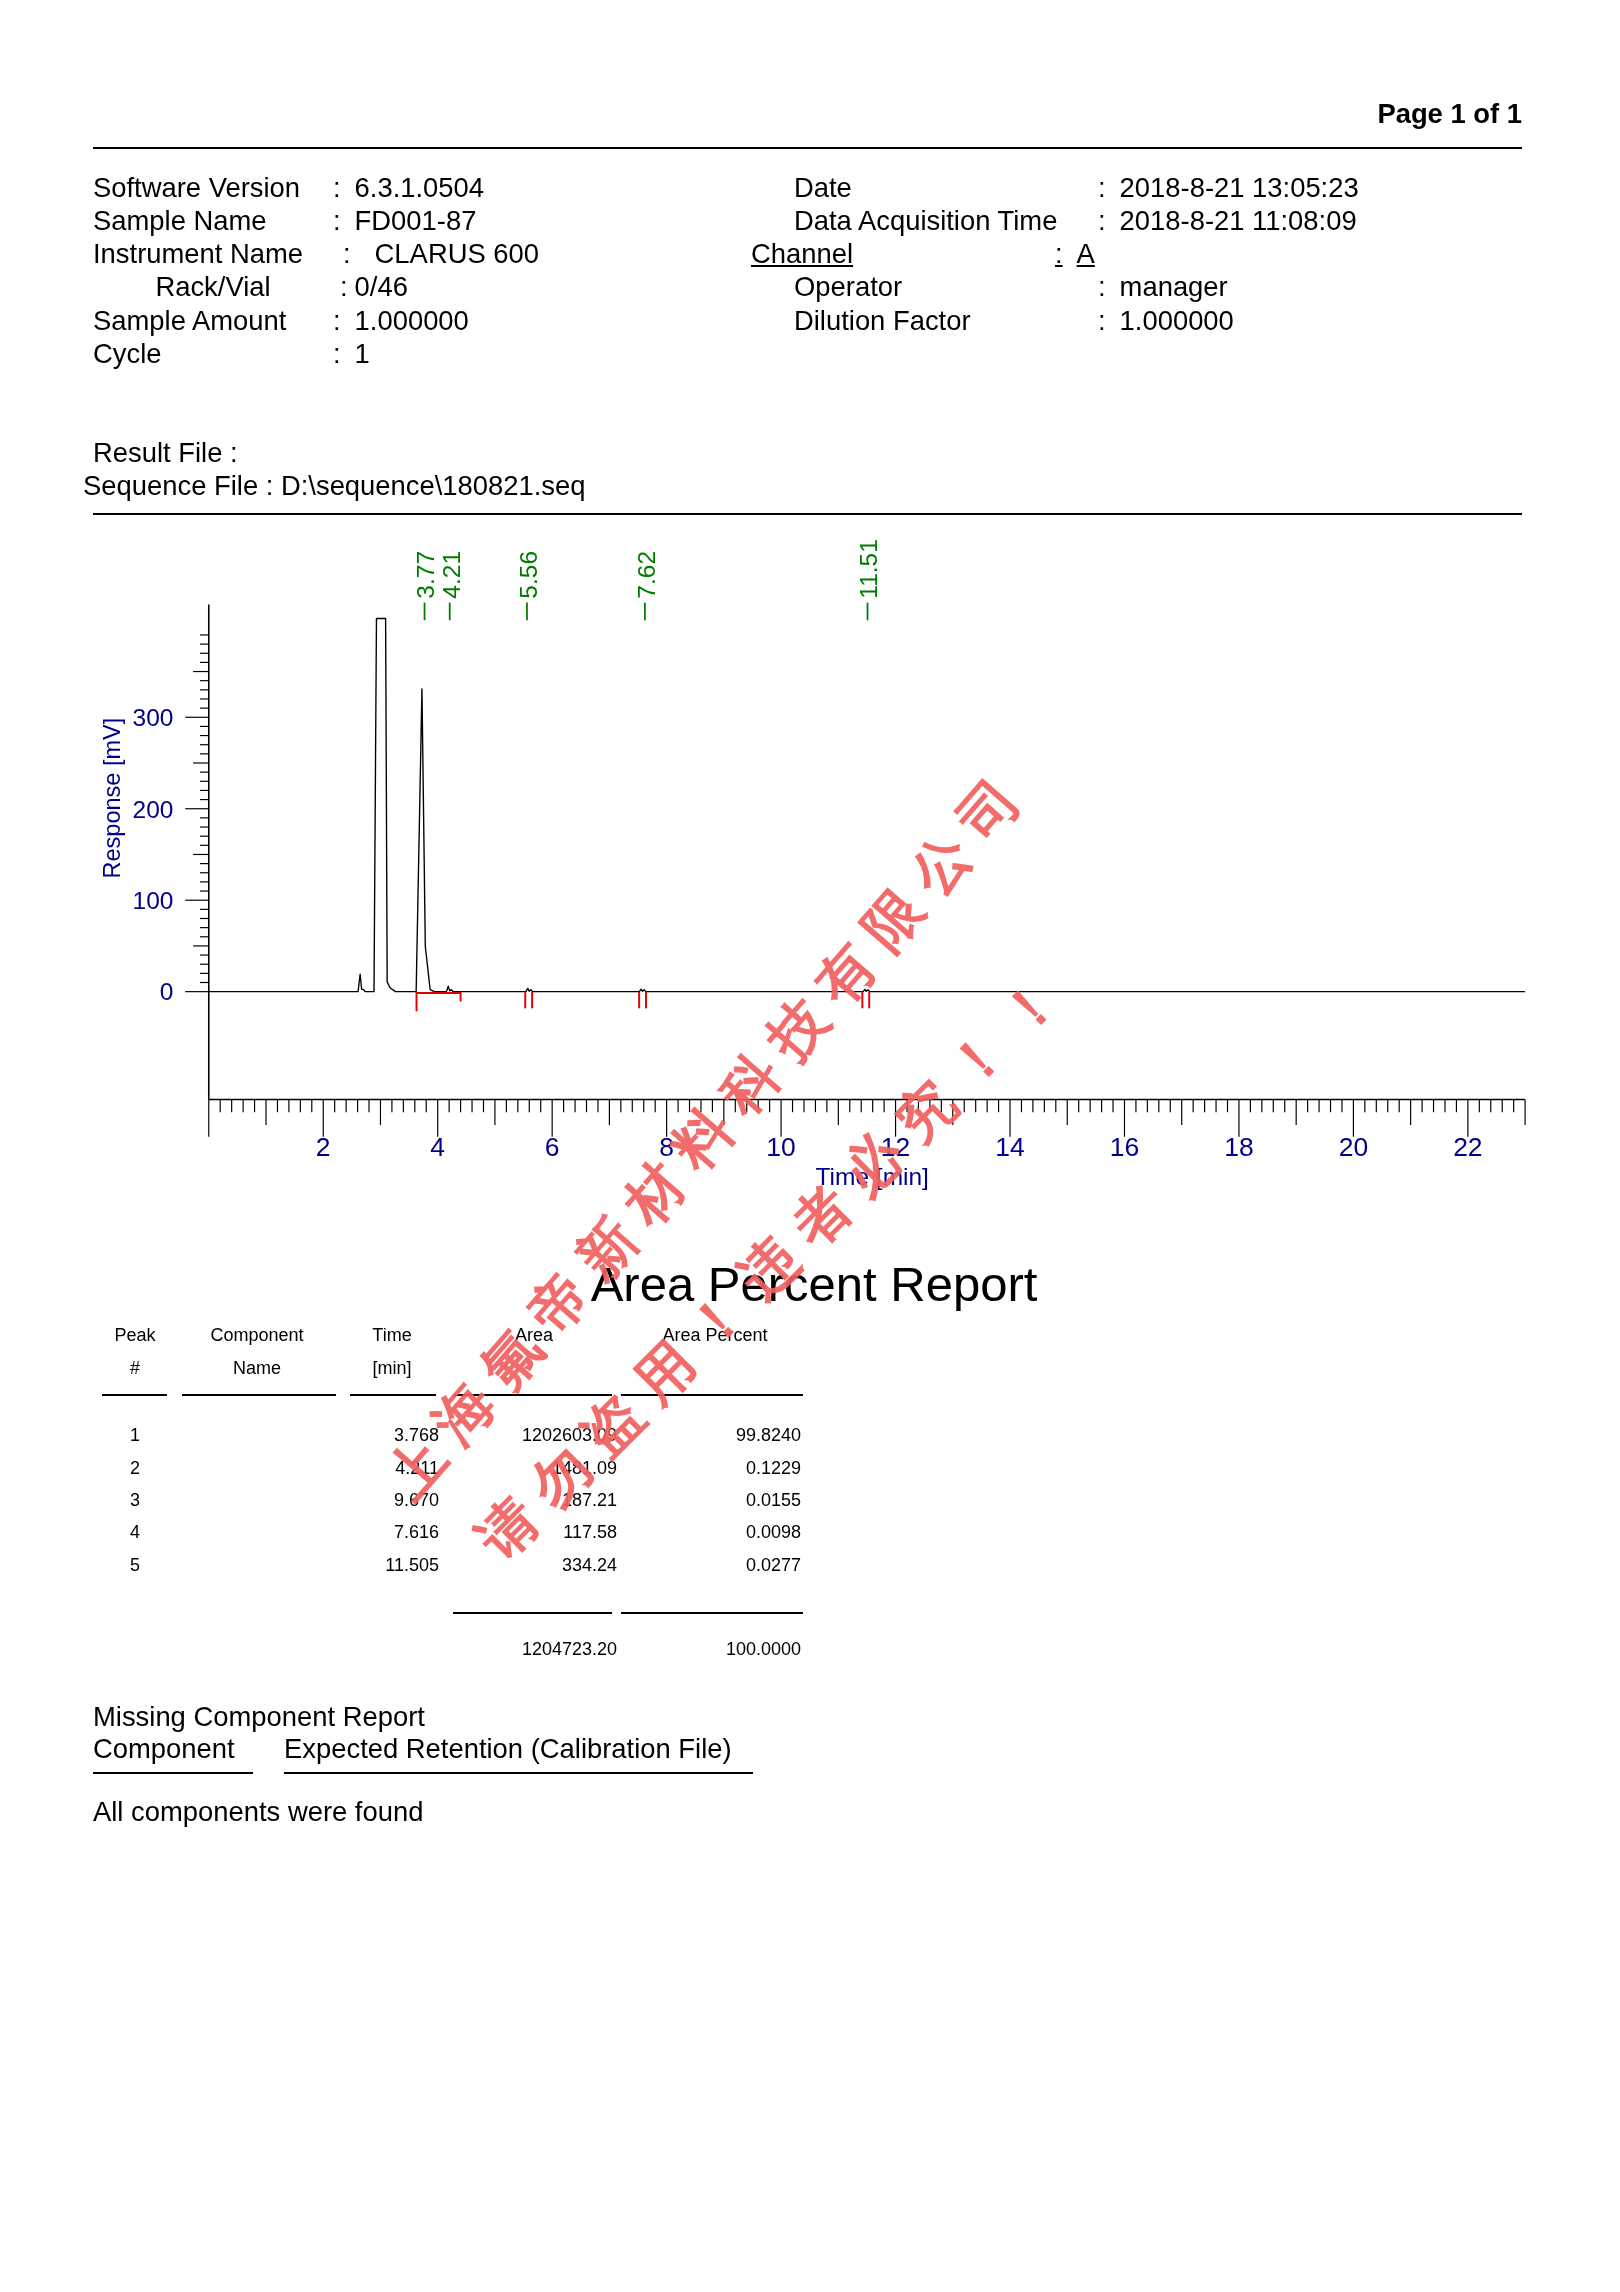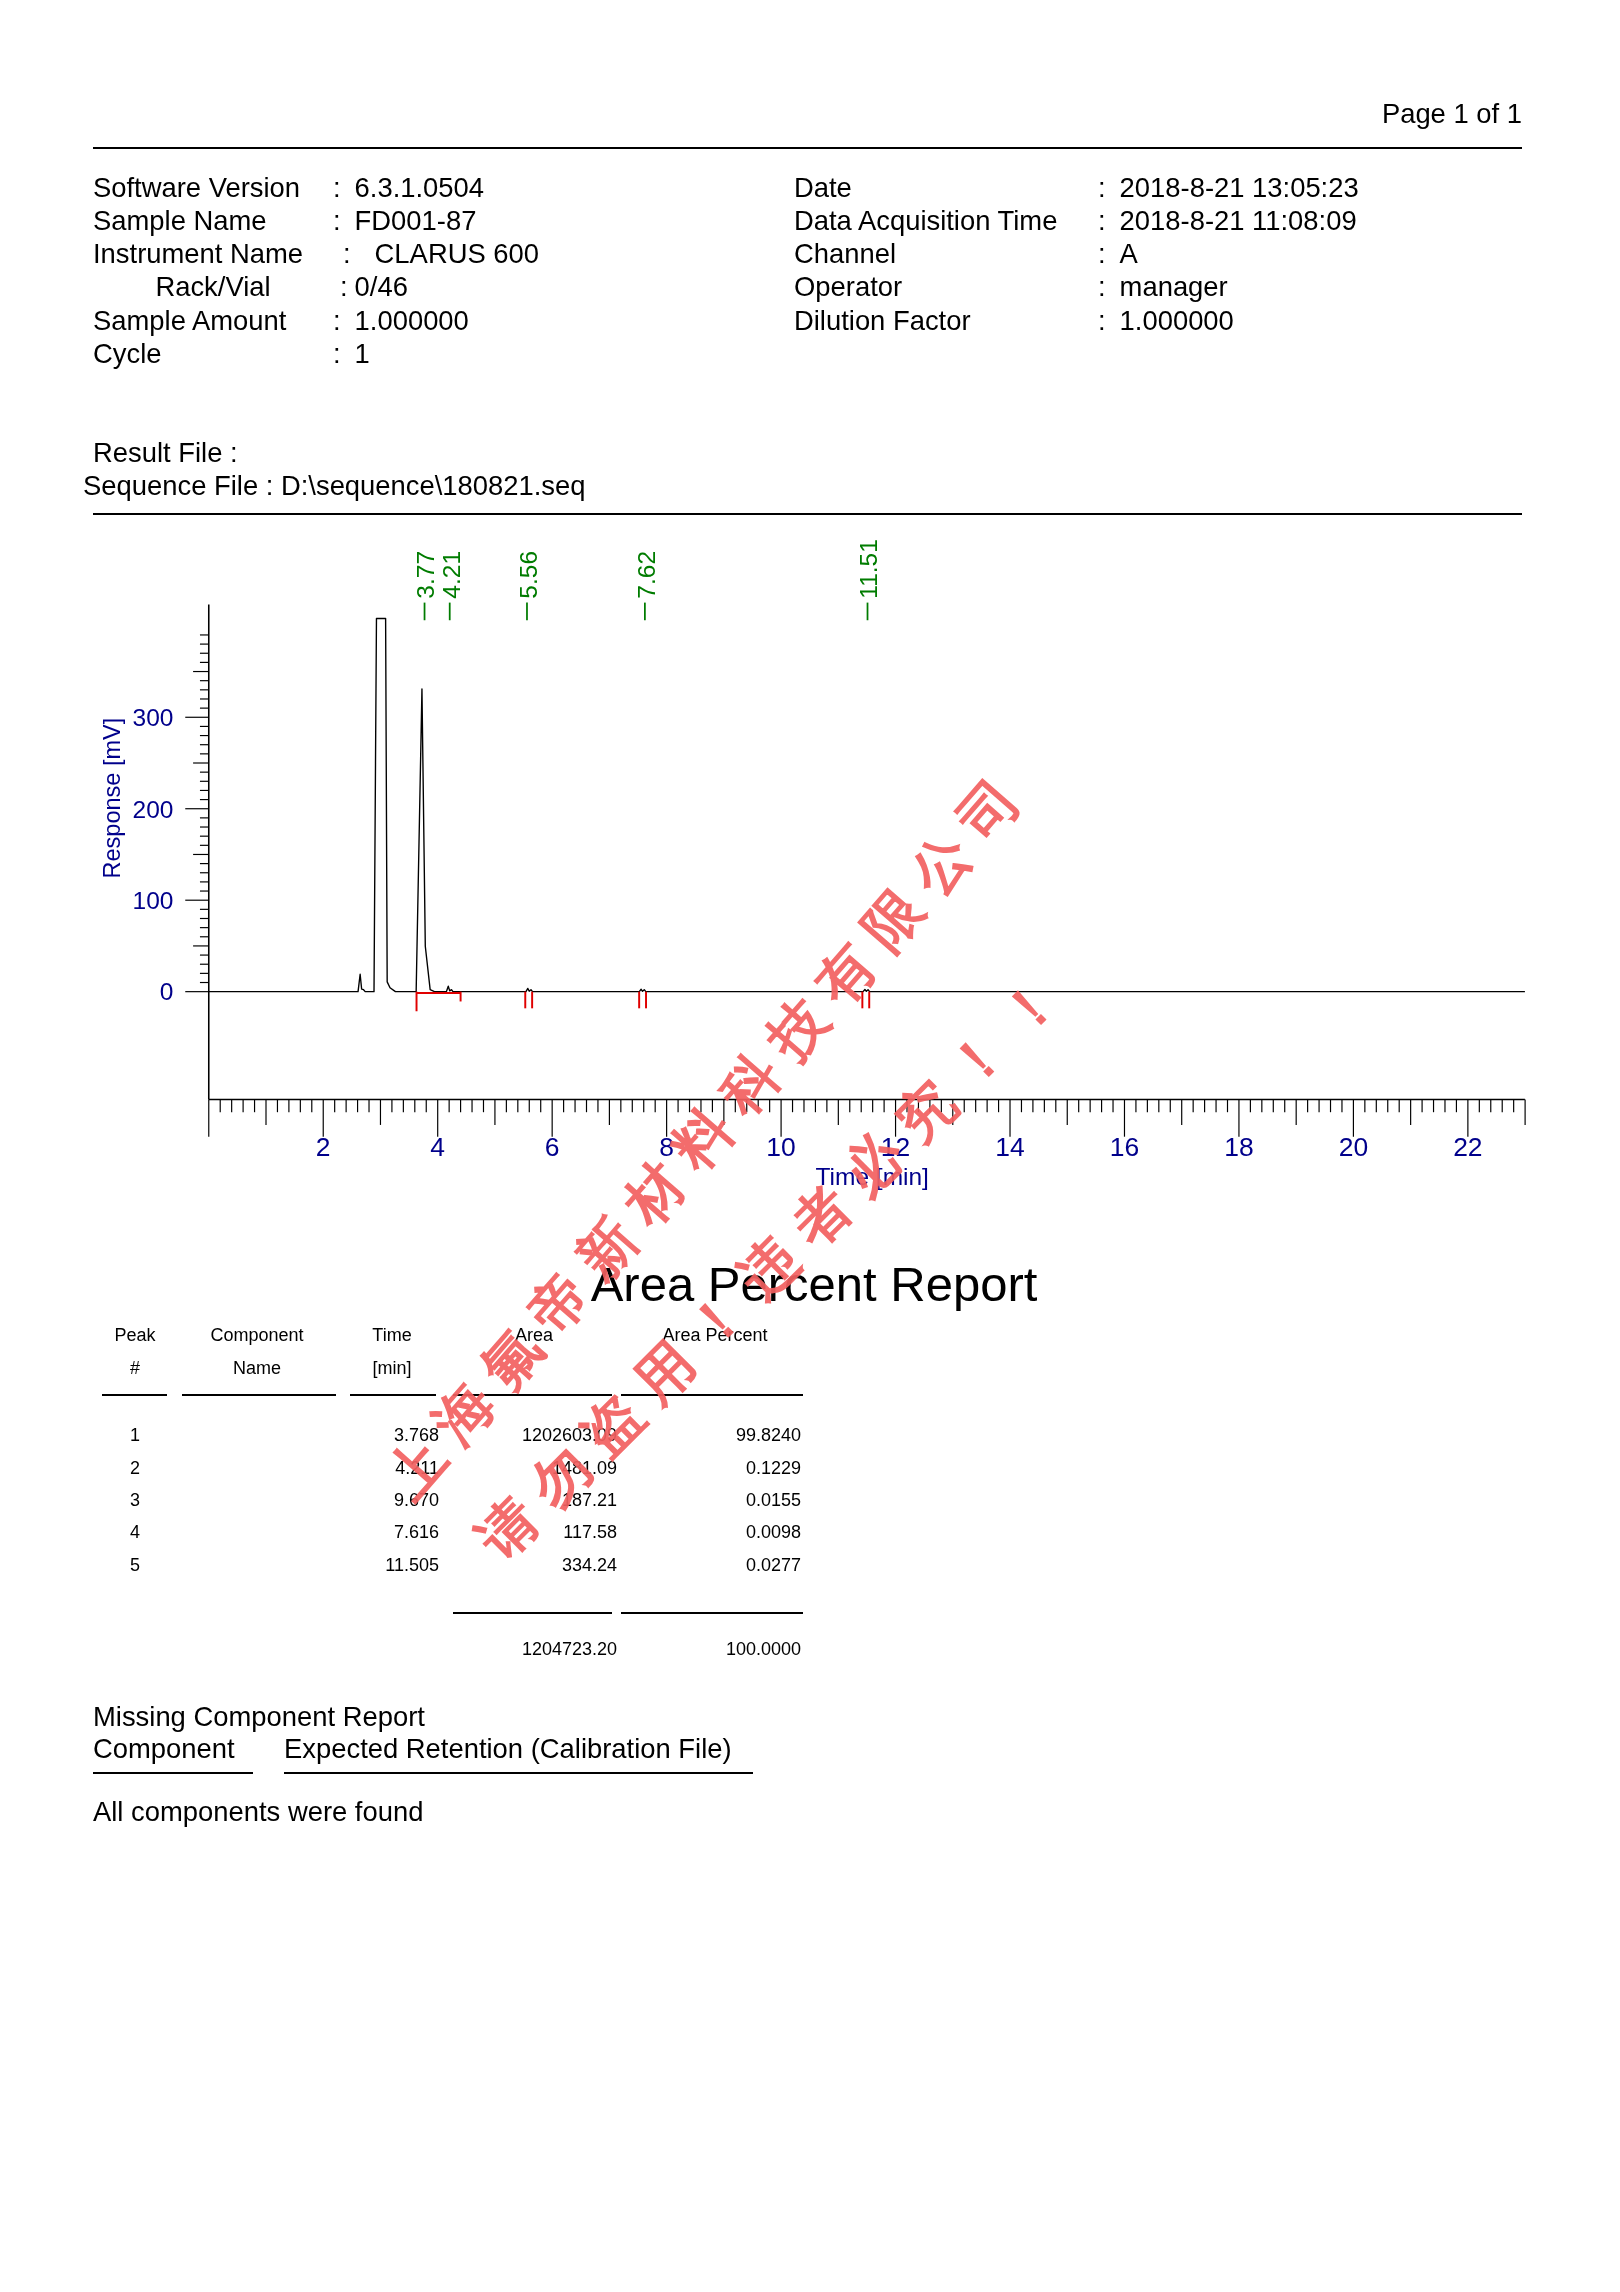"Page 1 of 1" div.abs { font-weight: none -> bold }
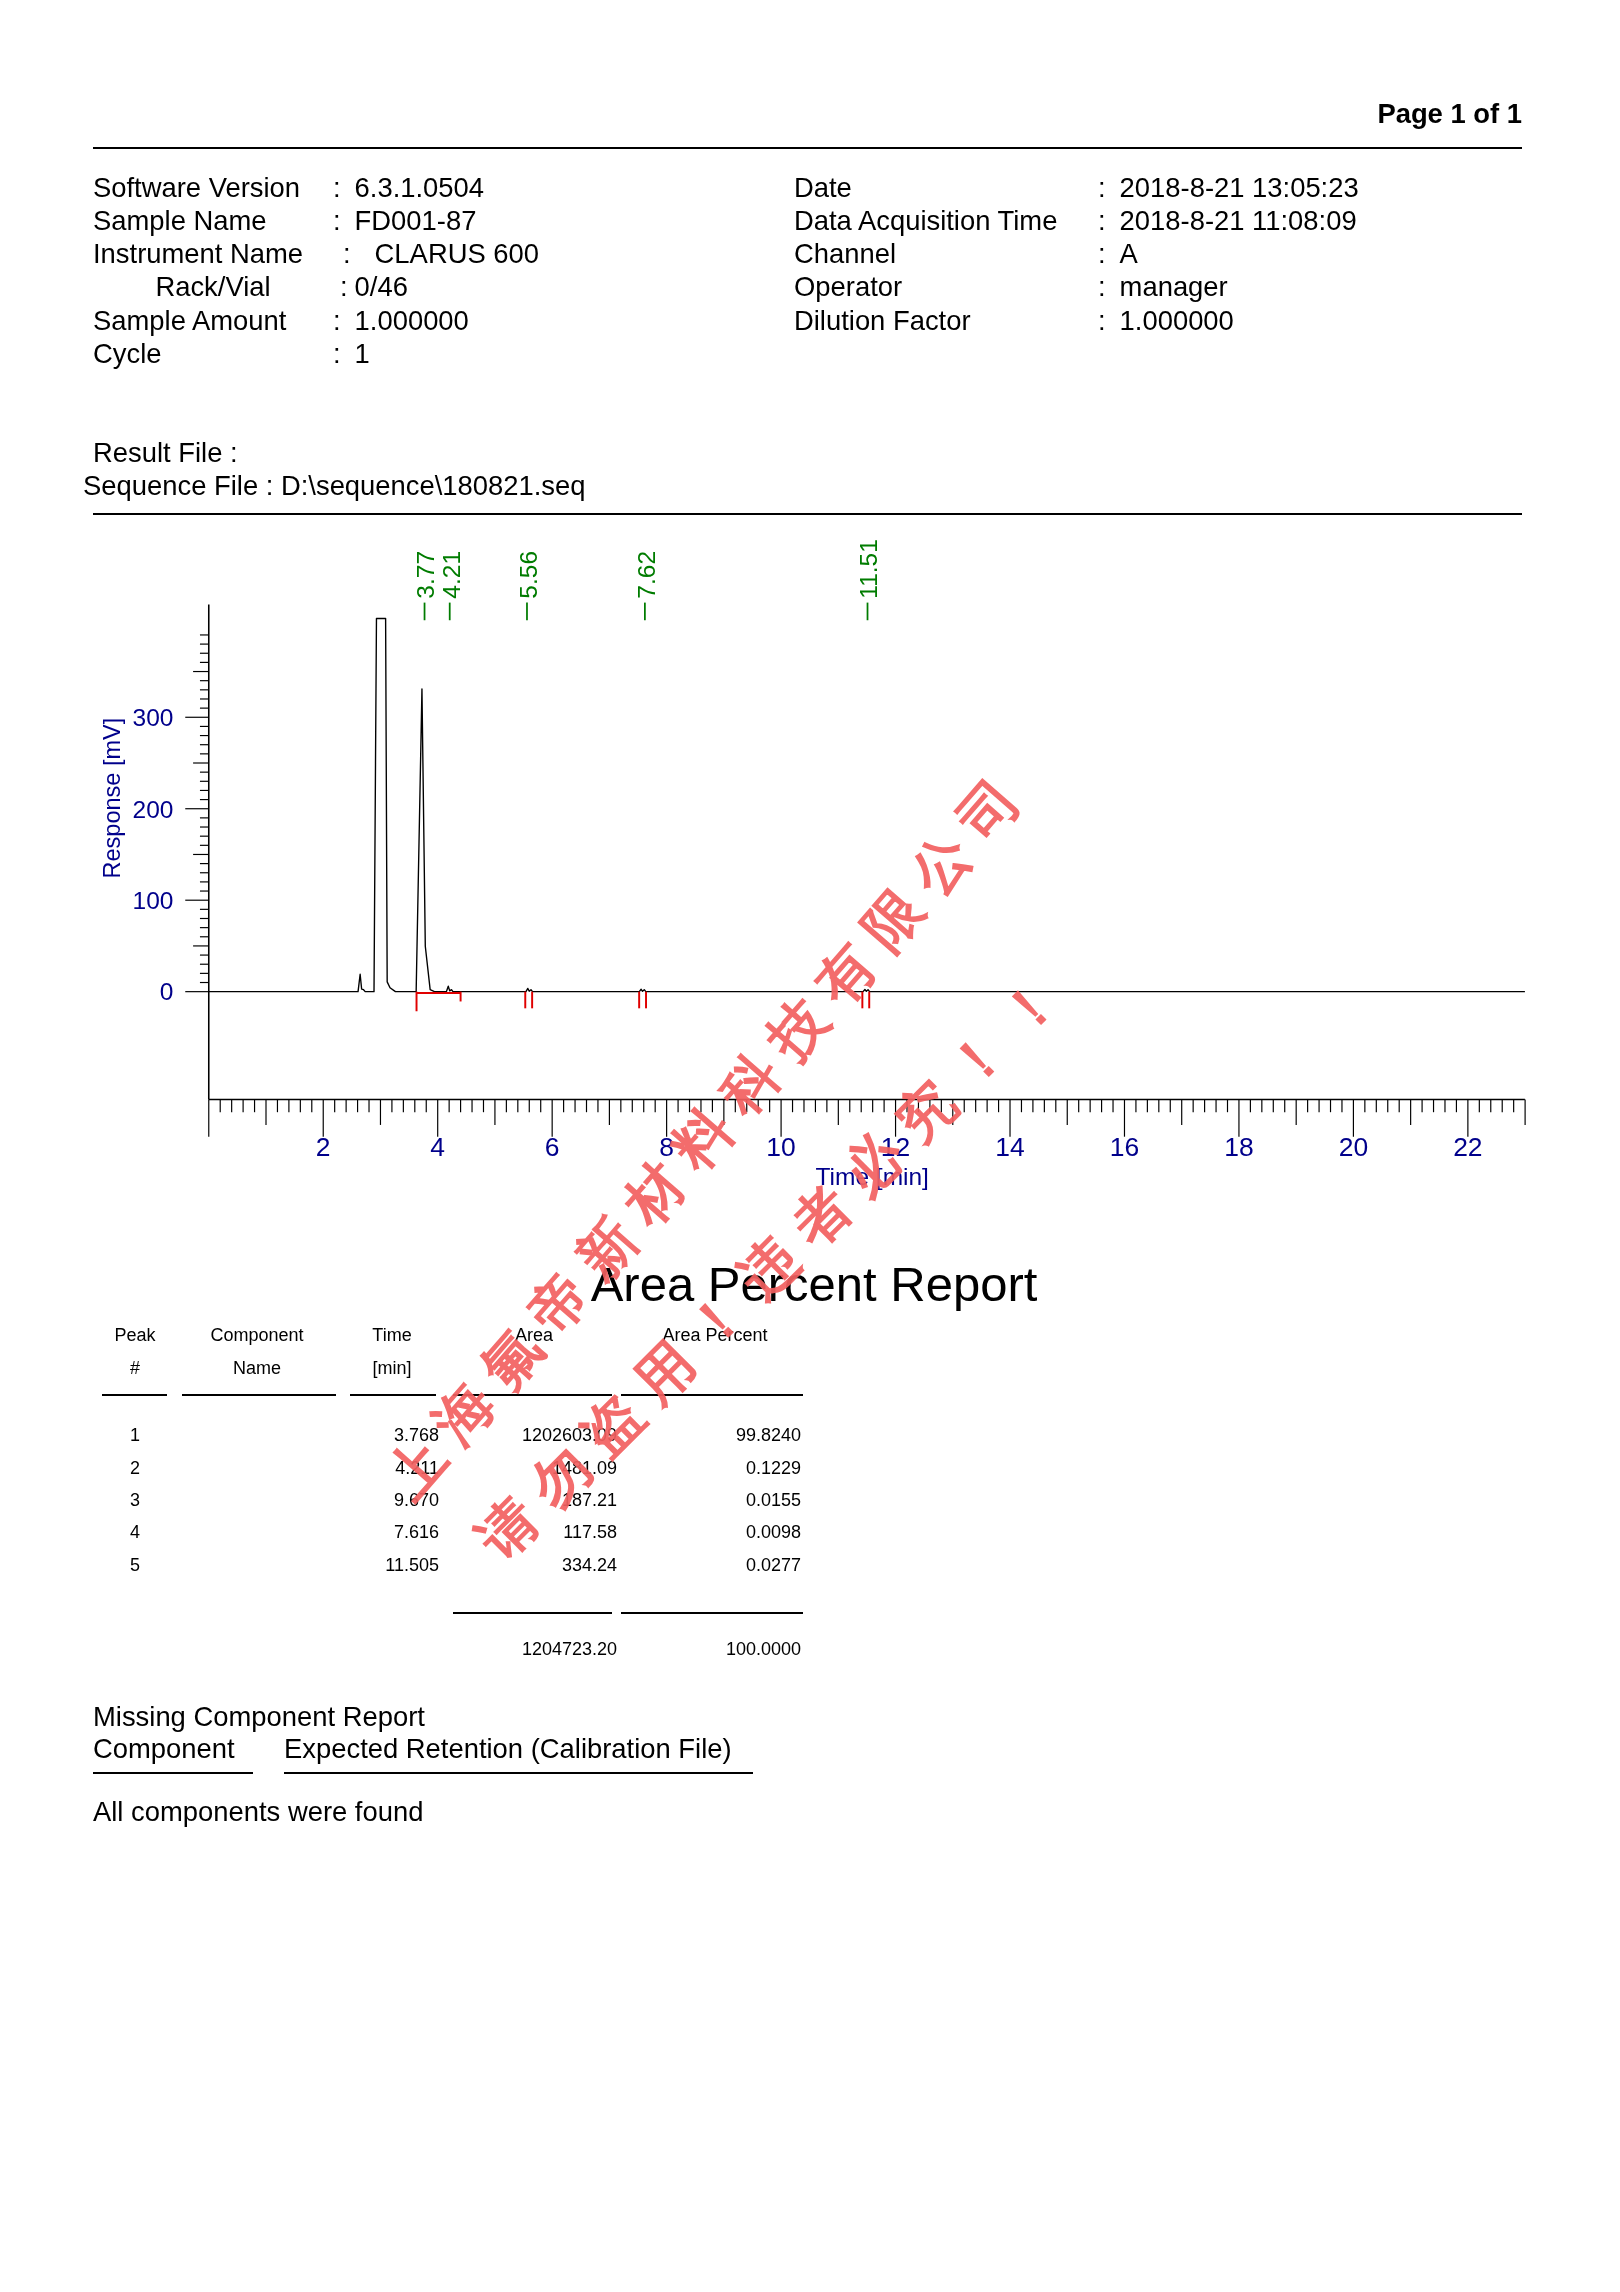"Channel" div.hrow { left: 794px -> 751px; text-decoration: none -> underline }
